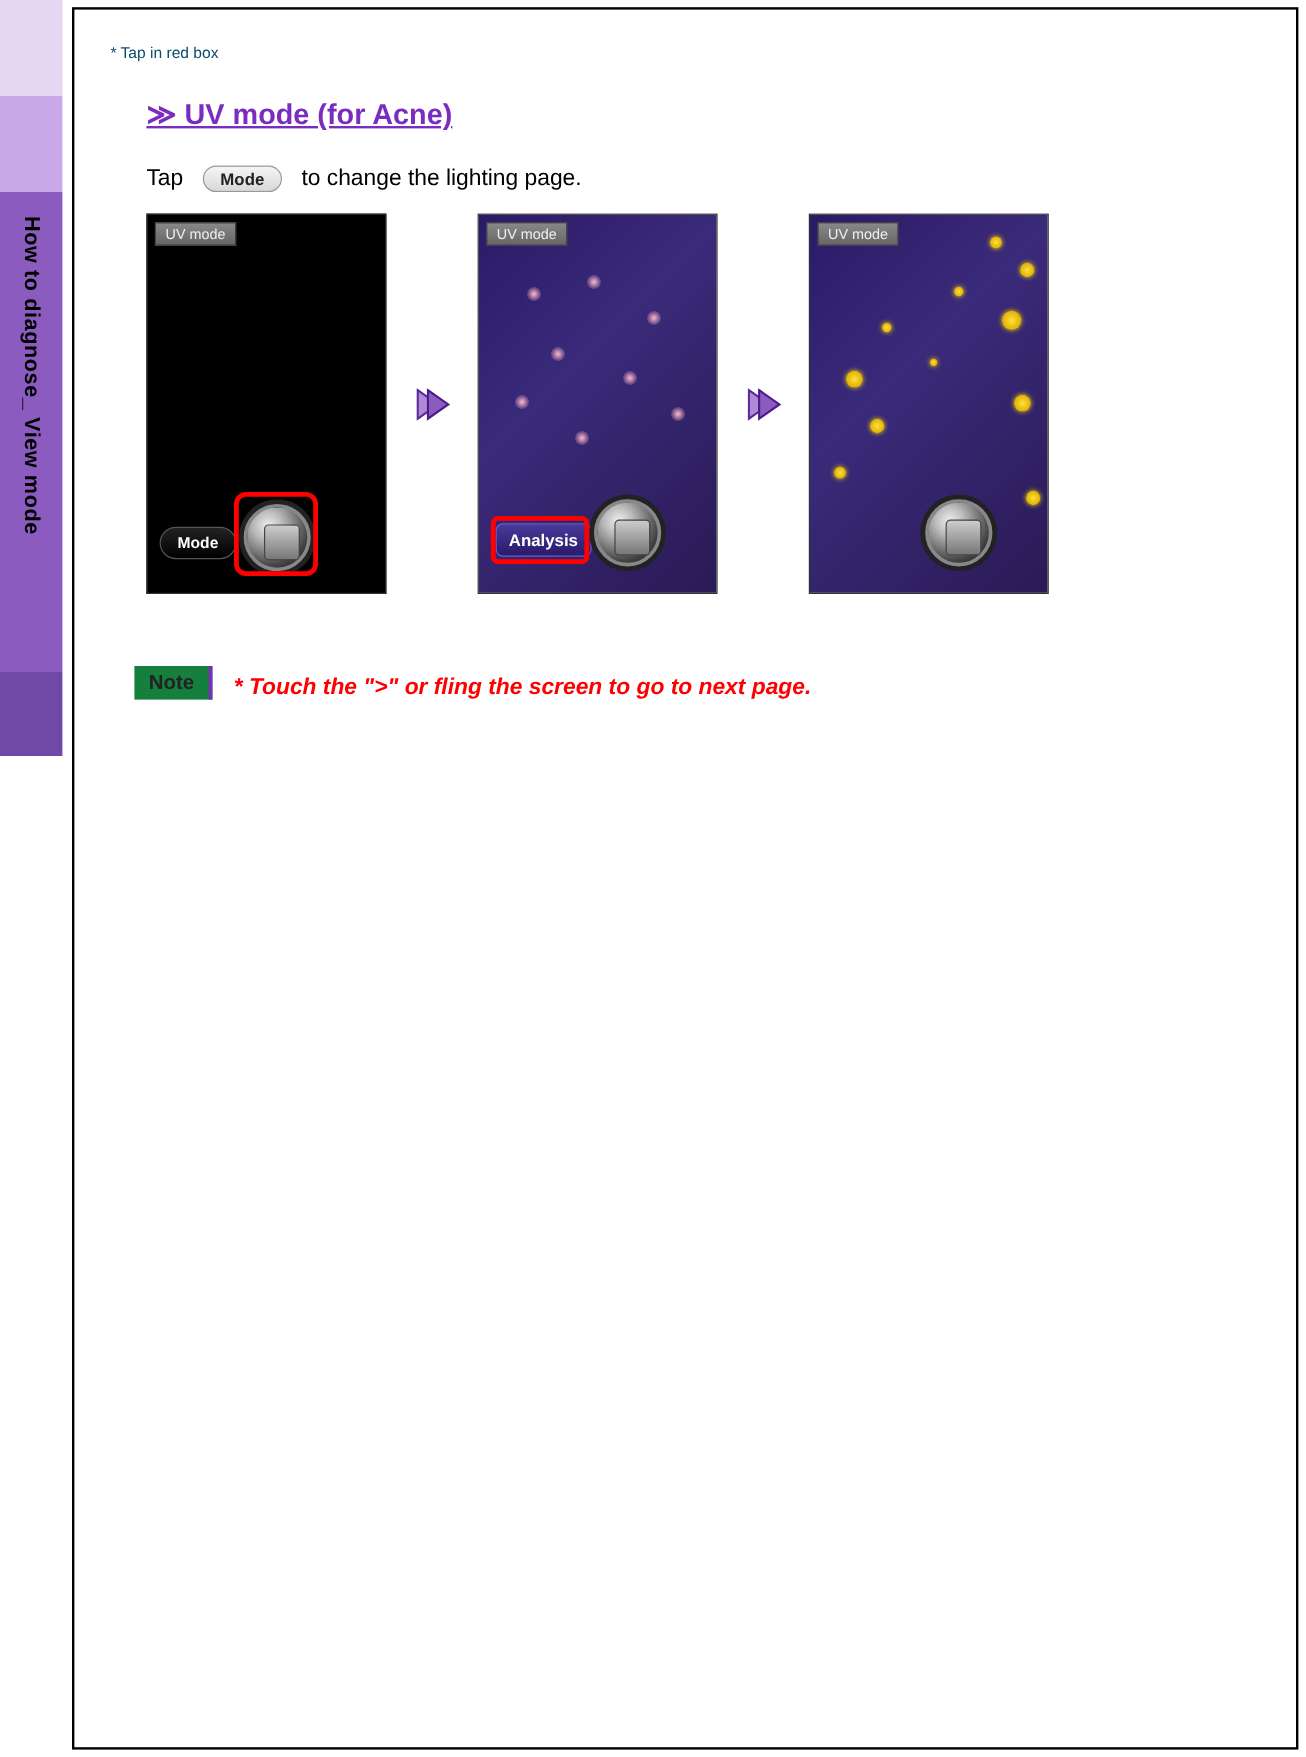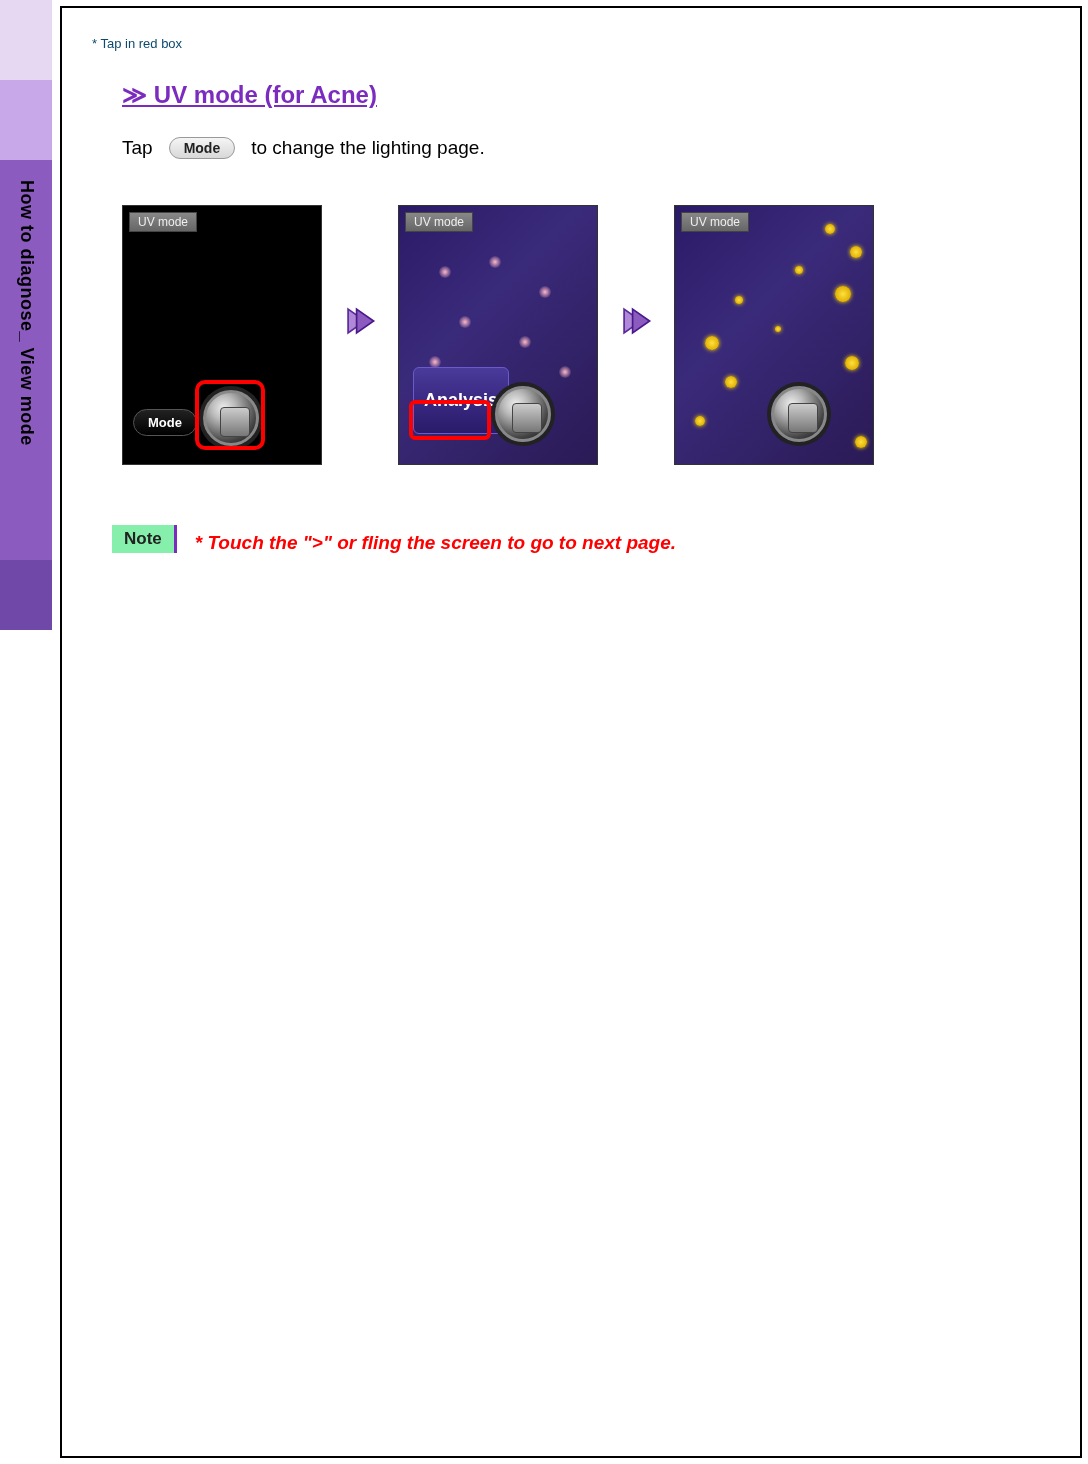"UV mode" .screen { height: 260px -> 317px; margin-top: 28px -> none }
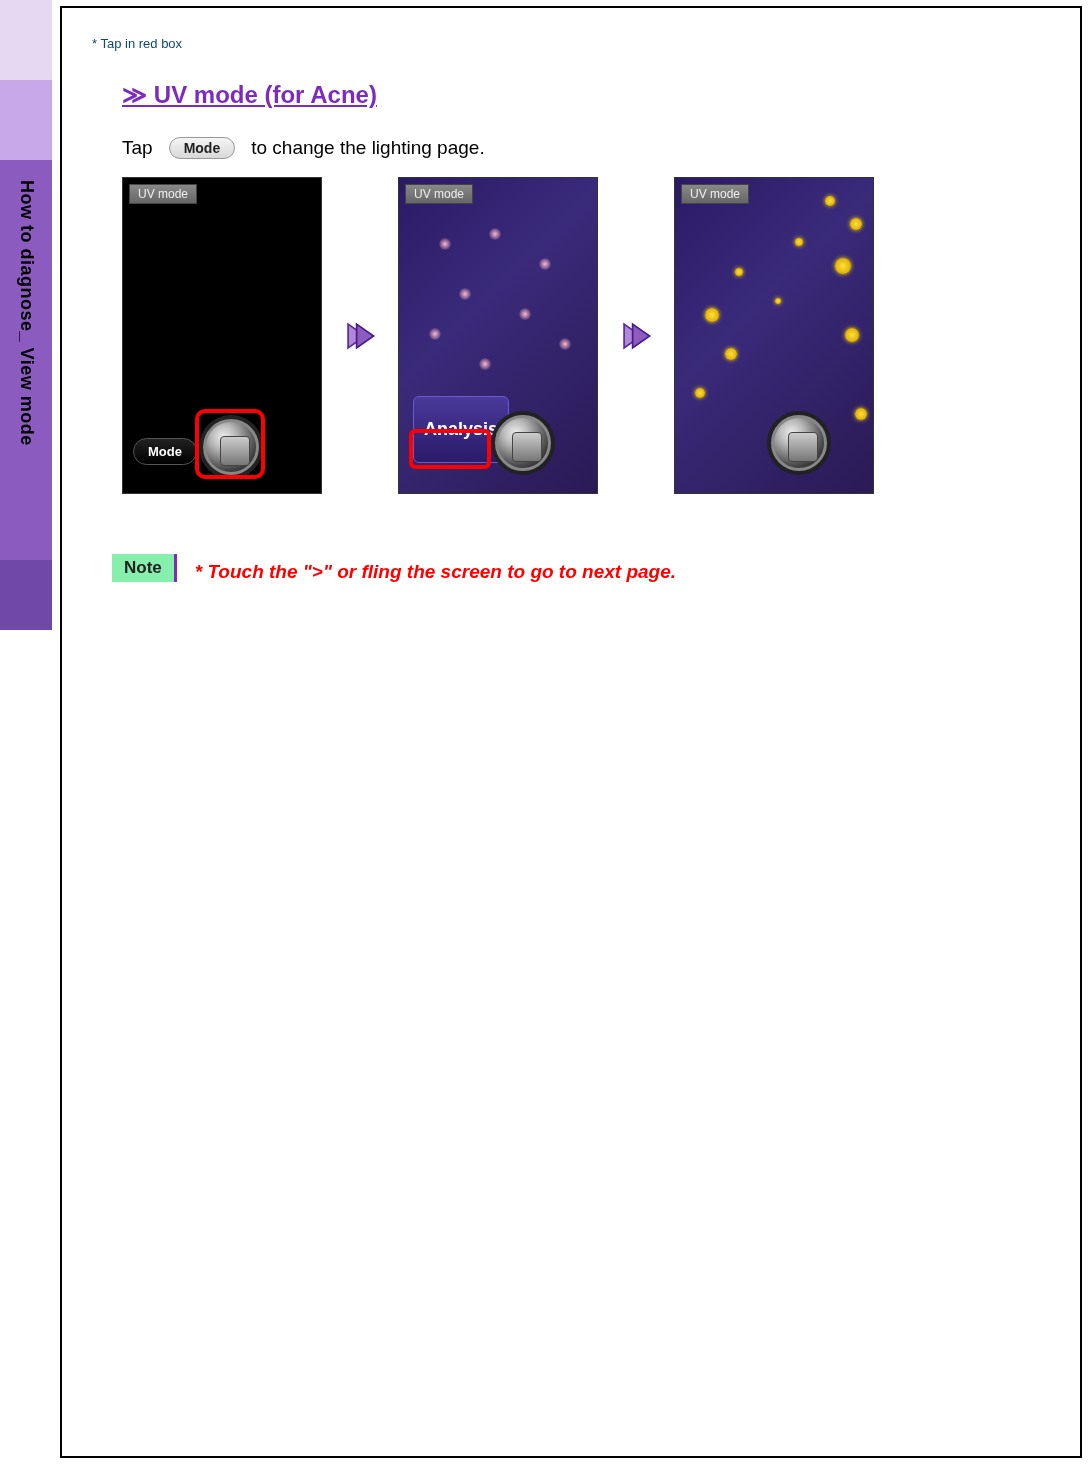"Analysis" .analysis-pill { font-size: 18px -> 14px; padding: 22px 10px -> 5px 10px }
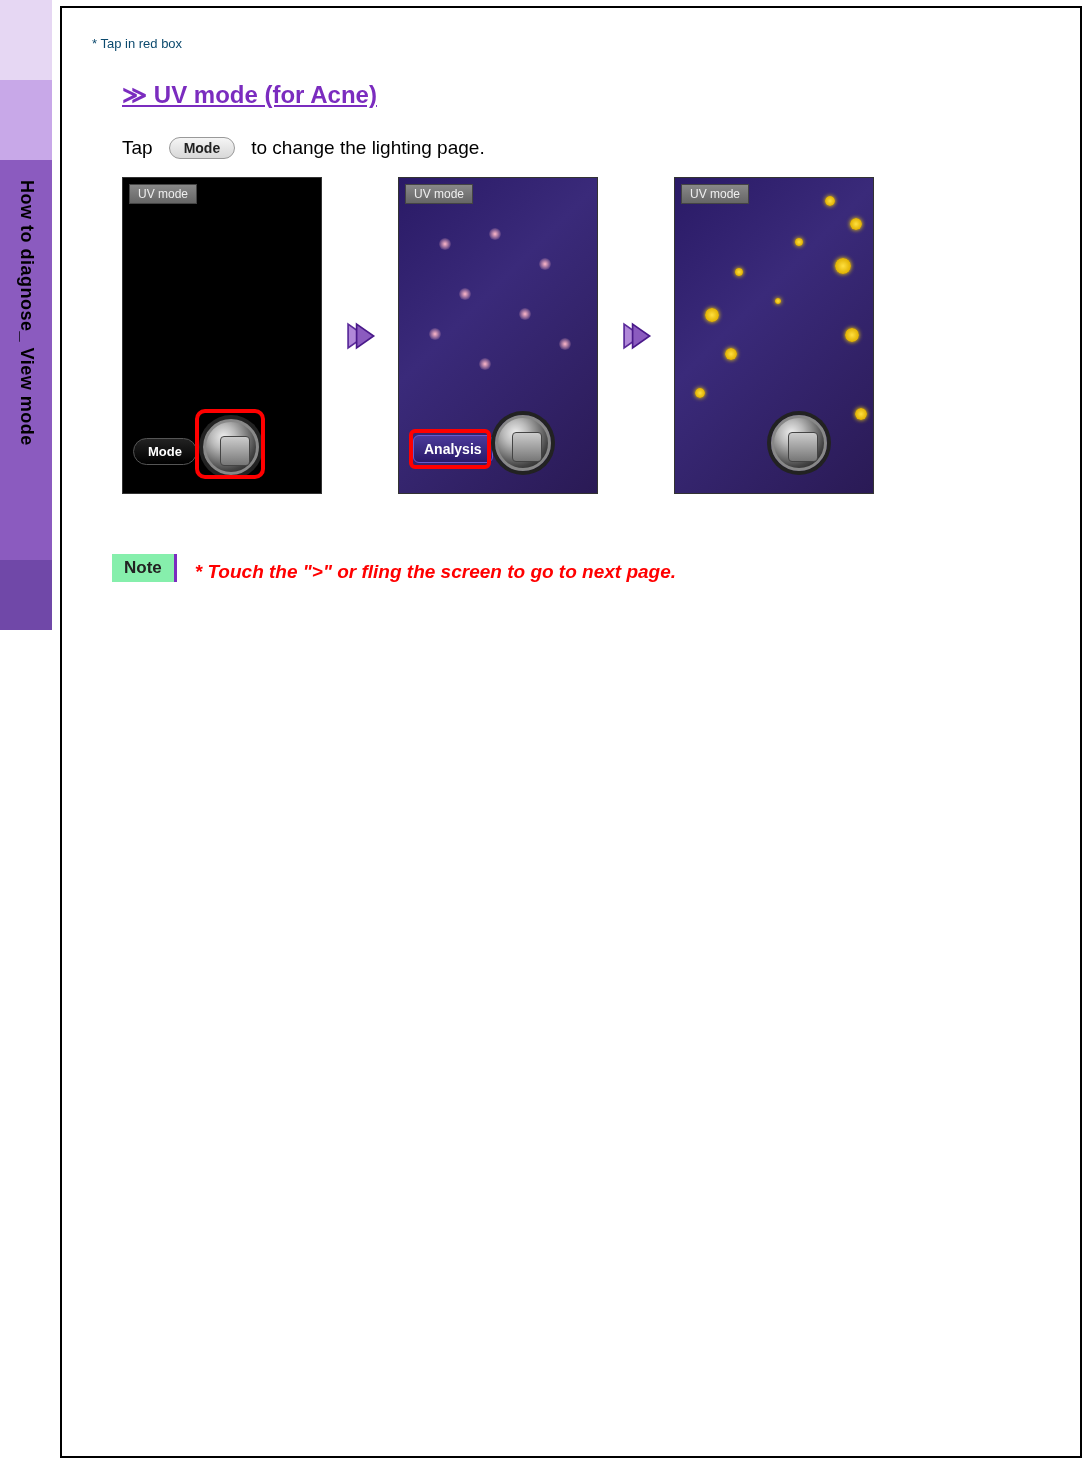"Note" .note-tag { background: #86efac -> #15803d }
